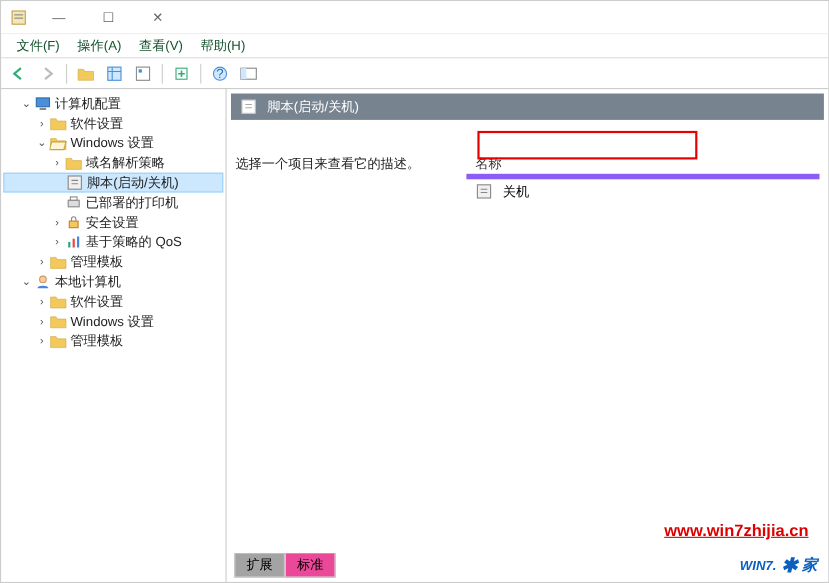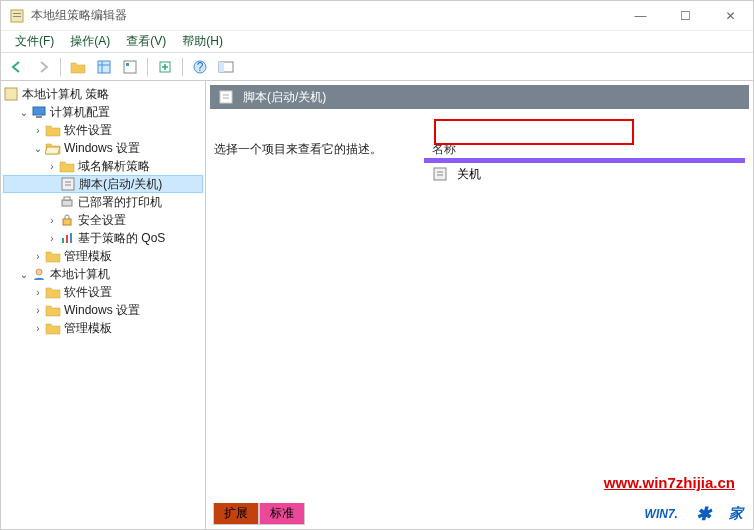"本地组策略编辑器" span.title { html: <span>本地组策略编辑器</span> -> none }
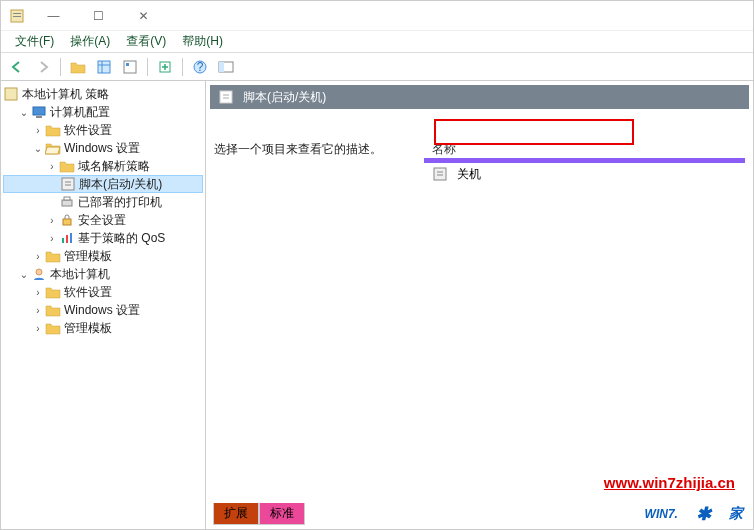"本地计算机 策略" div.tree-item { html: <div> <span> <svg> <rect></rect> </svg> </span> <span>本地计算机 策略</span> </div> -> none }
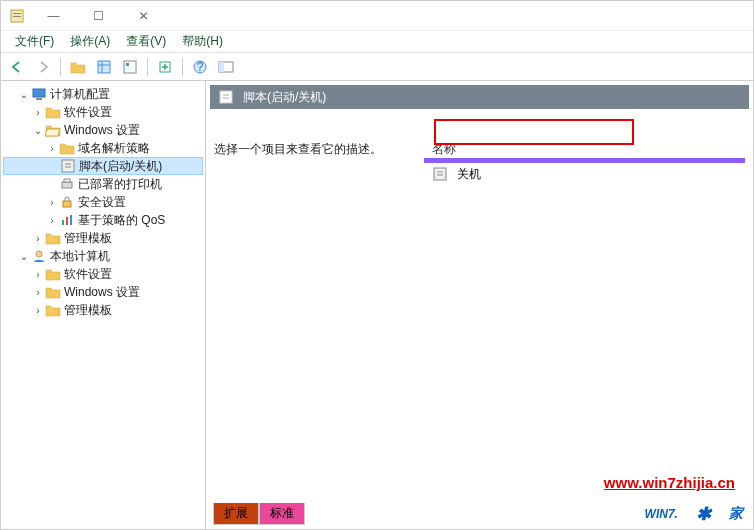"扩展" .tabs div:first-child { background: #c2410c -> #a3a3a3 }
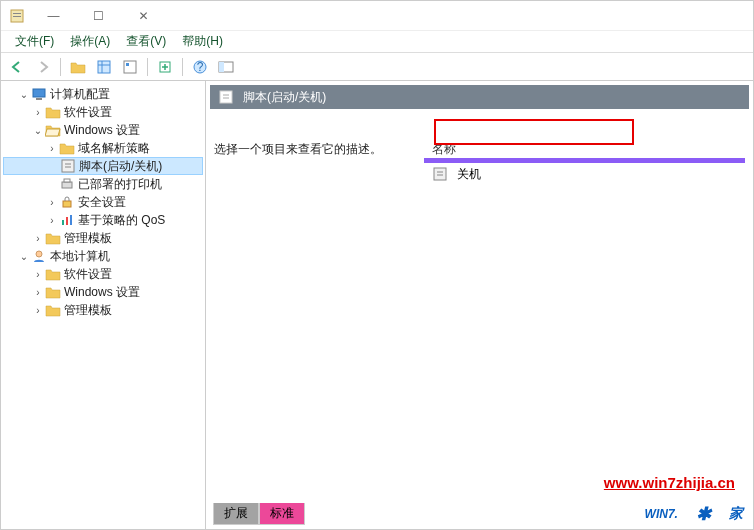"WIN7." .logo { gap: 18px -> 4px }
